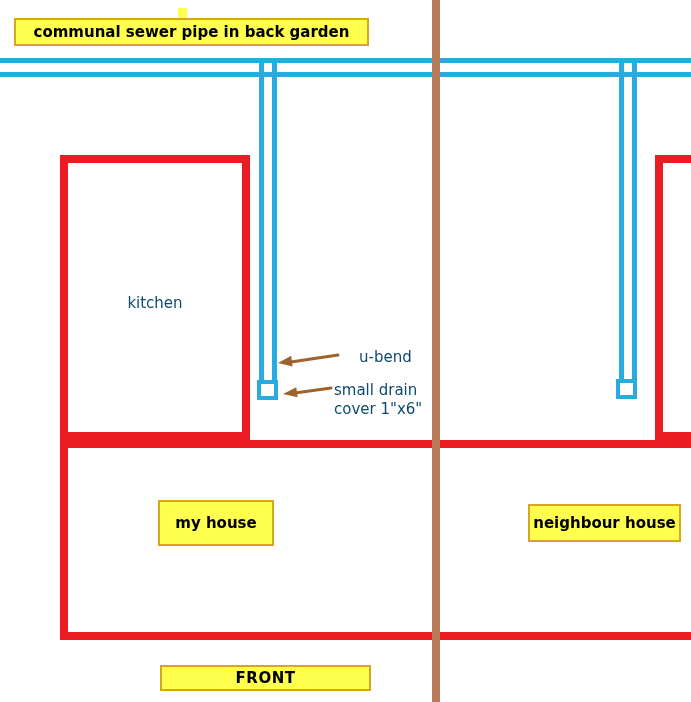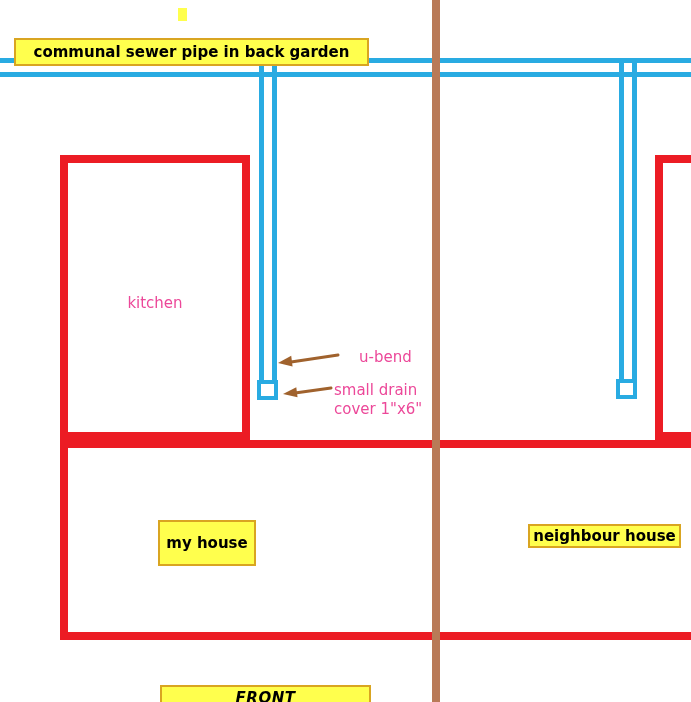"communal sewer pipe in back" .ylabel { margin-top: 20px -> none }
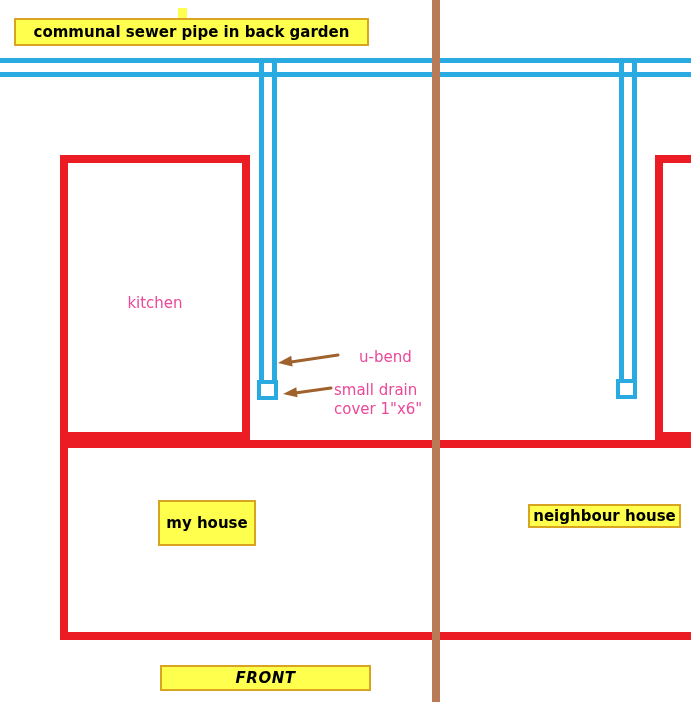"kitchen" .plain-text { color: #ec4899 -> #0c4a6e }
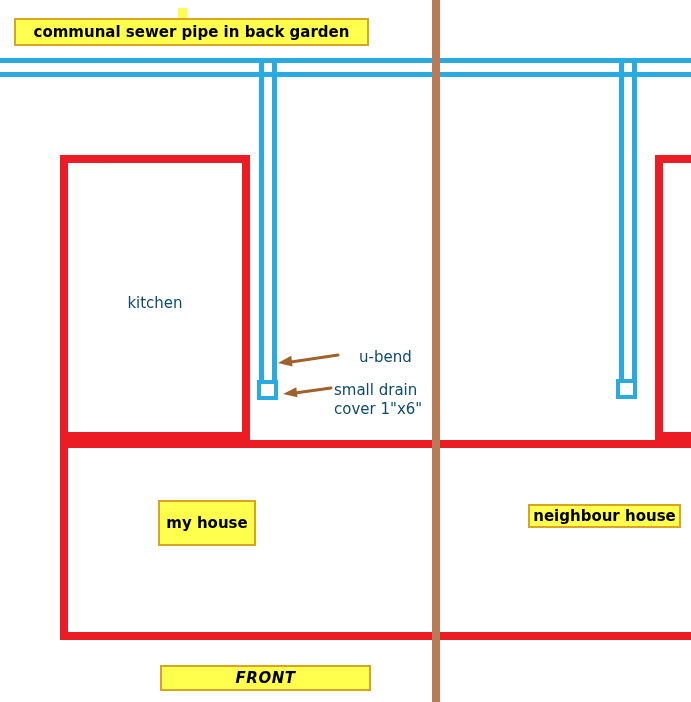"my house" .myhouse-label { width: 98px -> 116px }
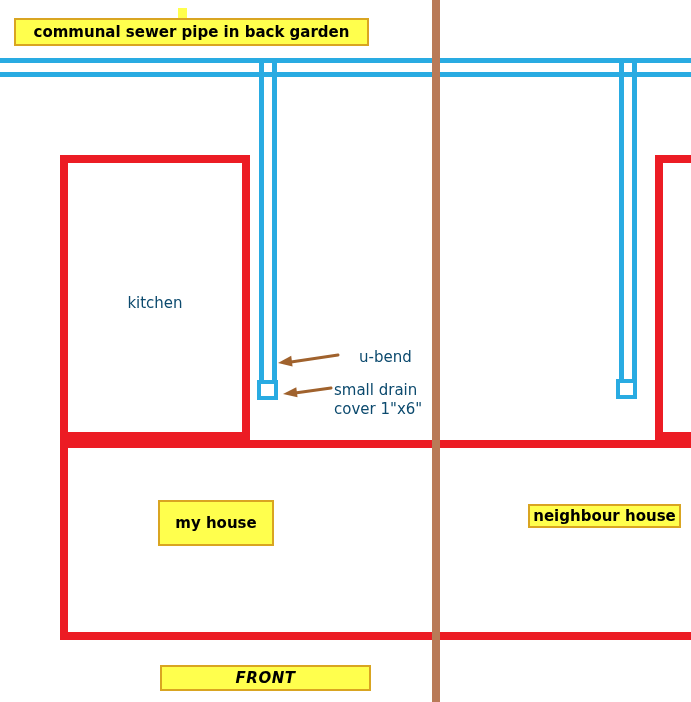"neighbour house" .neighbour-label { height: 24px -> 38px }
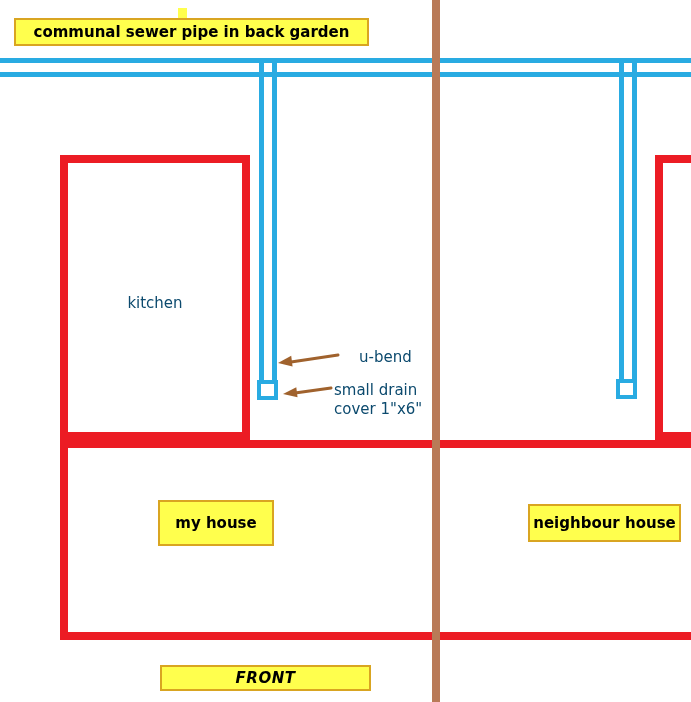"FRONT" .front-label { font-style: italic -> none }
